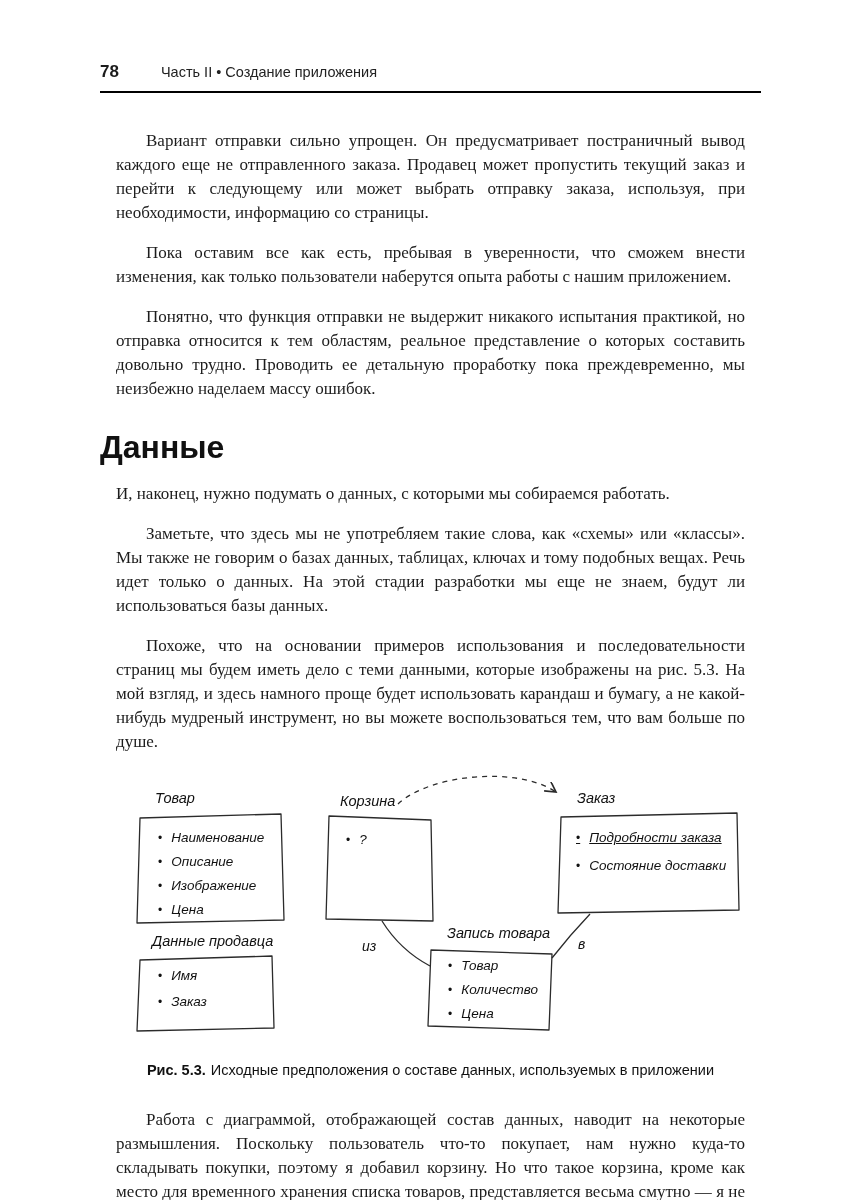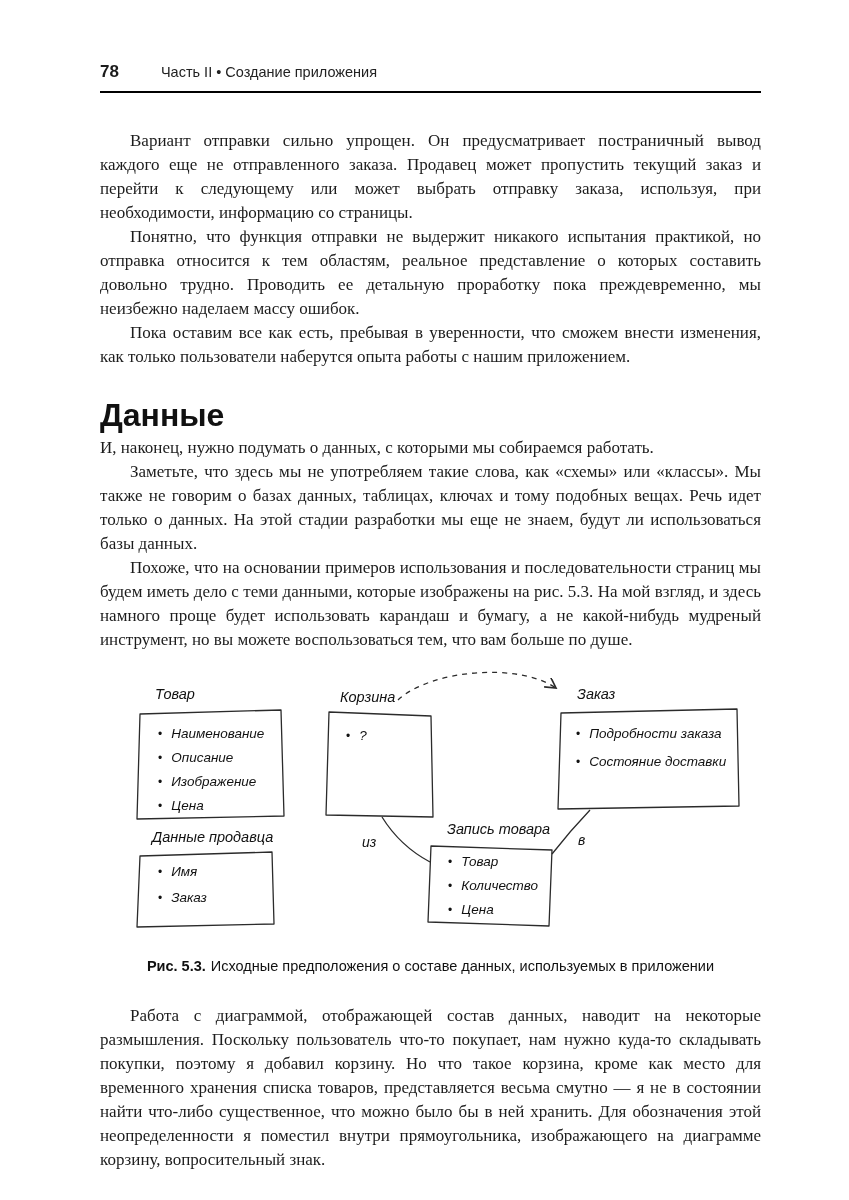"Вариант отправки сильно упрощен. Он" p.para { margin: 0 -> 16px }
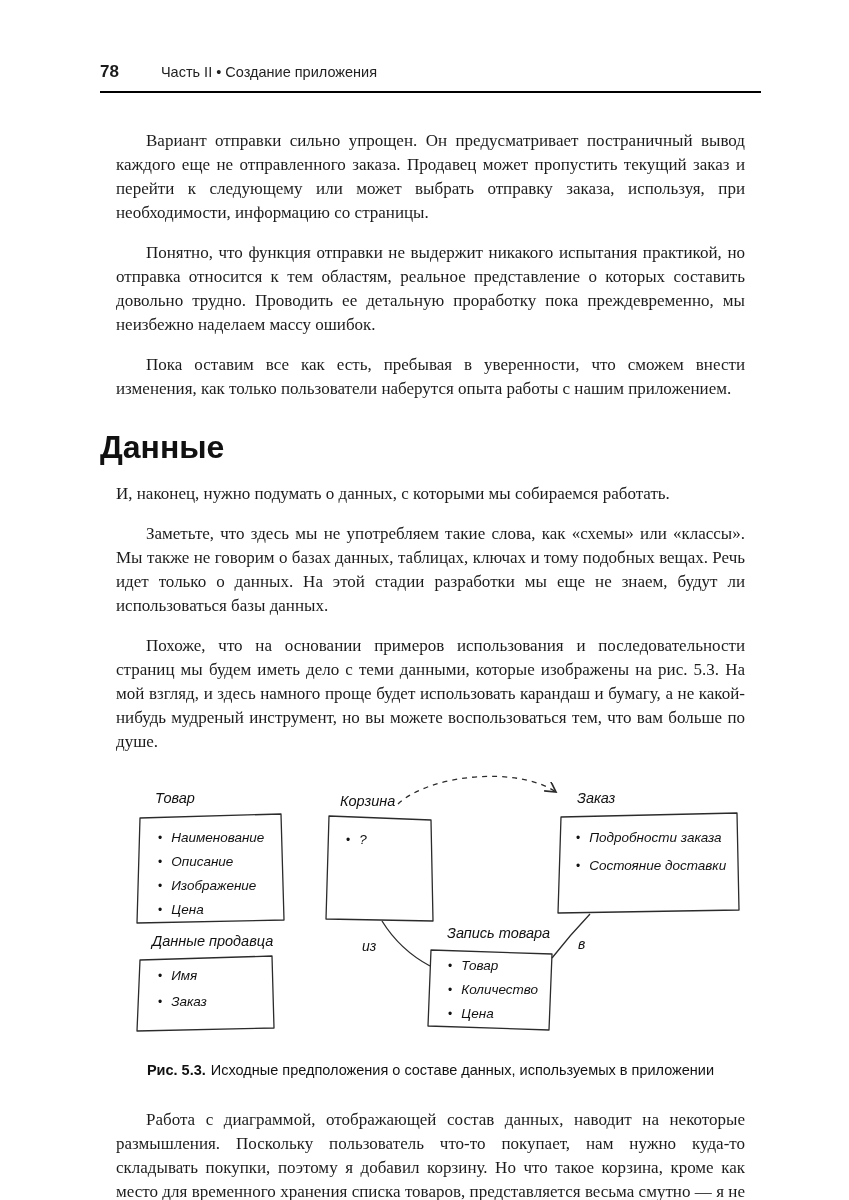"Понятно, что функция отправки не" p.para { order: before "Пока оставим все как есть," -> after "Пока оставим все как есть," }
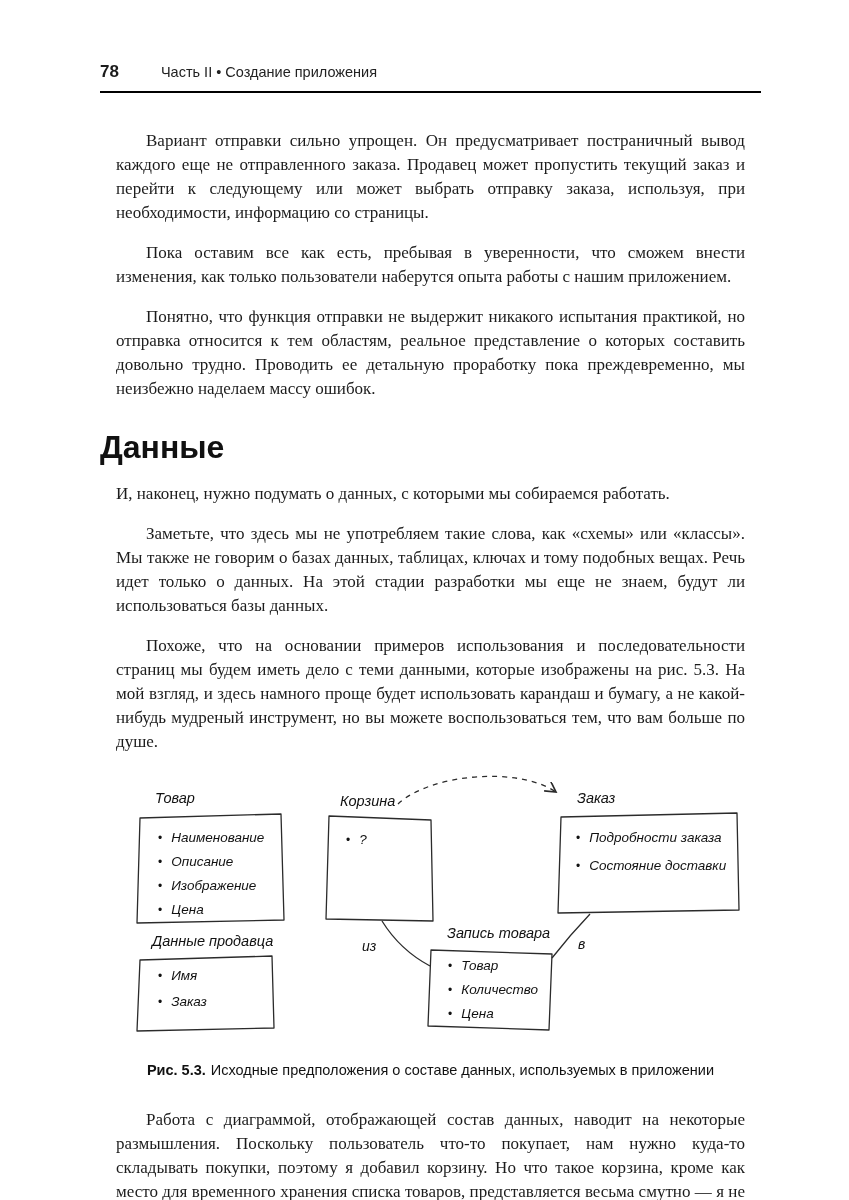"Подробности заказа" div.dg-item { text-decoration: none -> underline }
